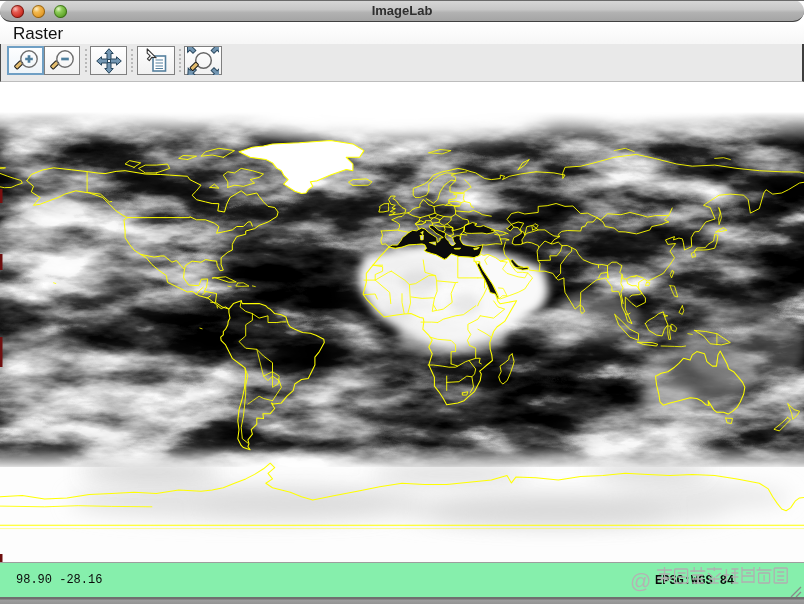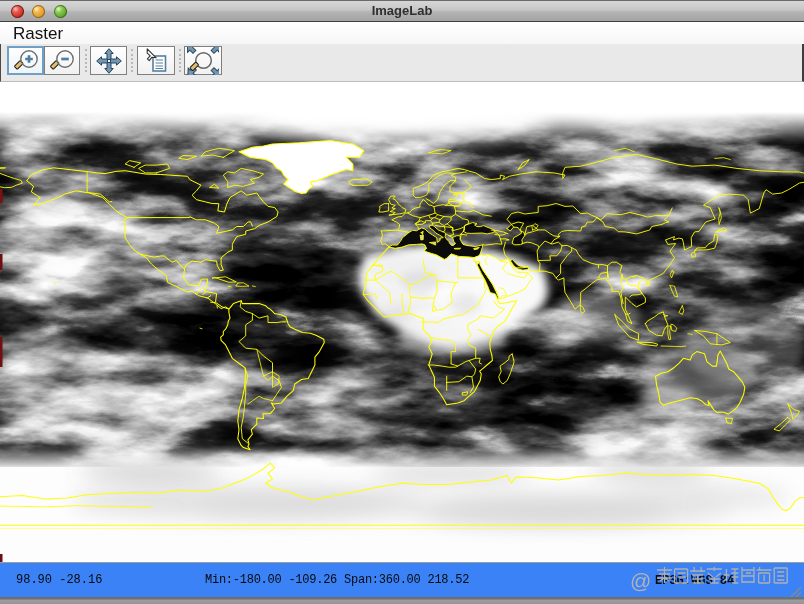"ImageLab" #titlebar { border-radius: none -> 11px }
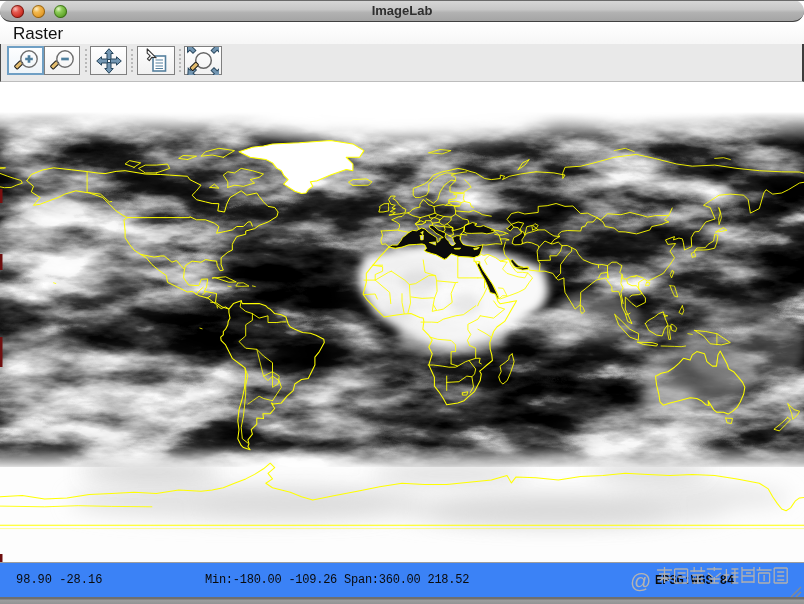"98.90 -28.16" #status { background: #3b82f6 -> #86efac }
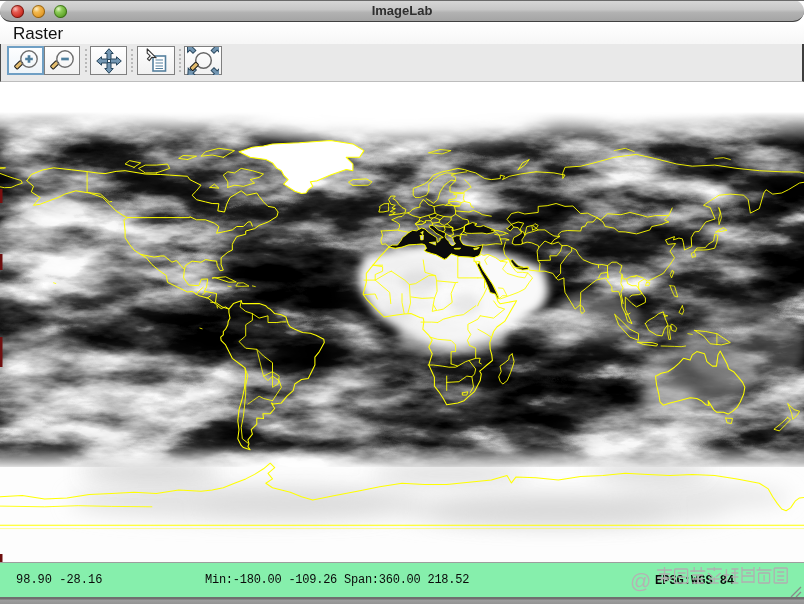"Min:-180.00 -109.26 Span:360.00 218.52" span.t2 { html: <span>Min:-180.00 -109.26 Span:360.00 218.52</span> -> none }
